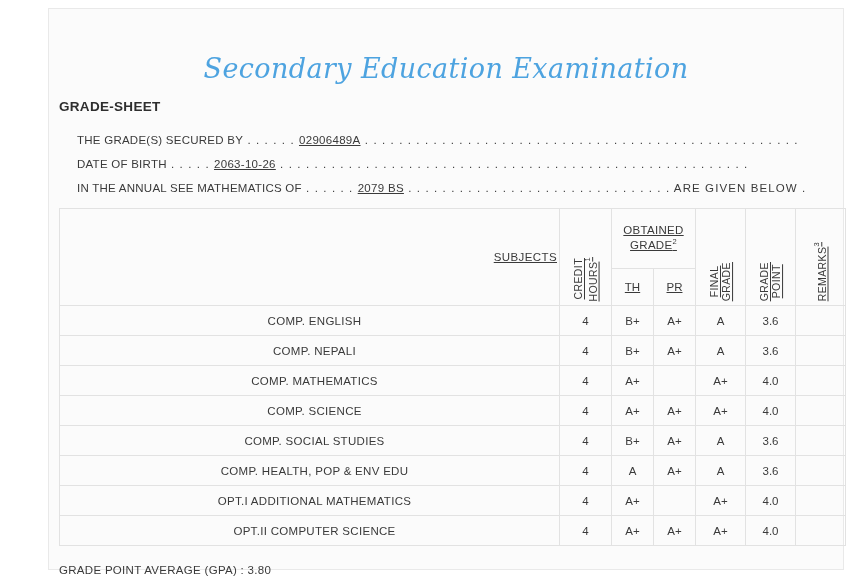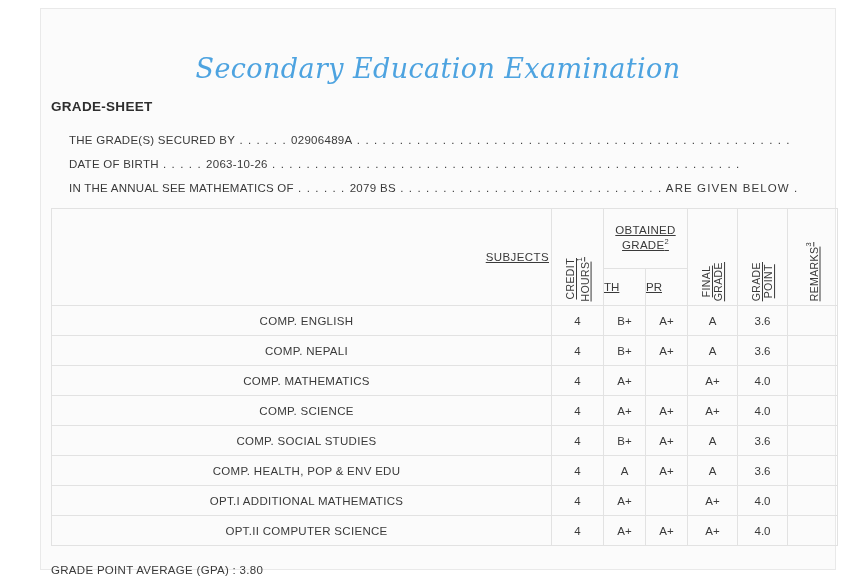"Secondary Education Examination" .page { left: 40px -> 48px }
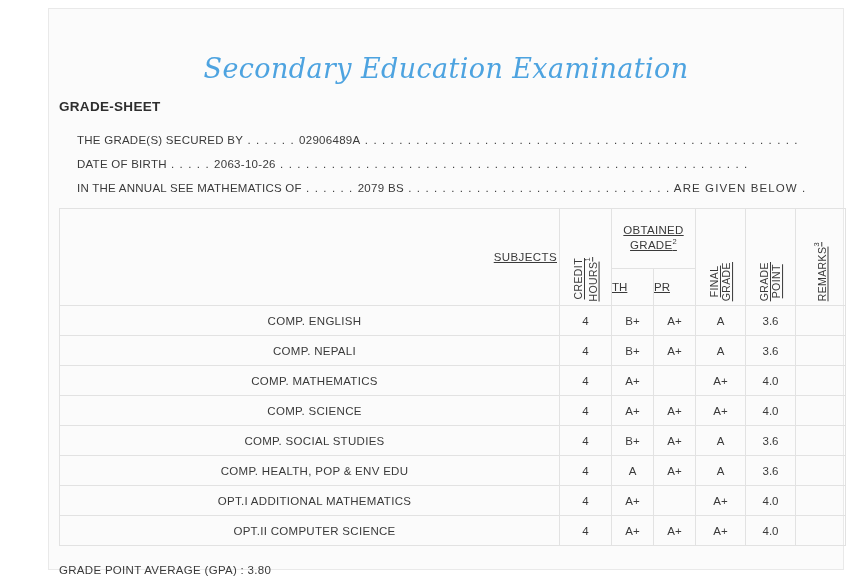"02906489A" .line .val { text-decoration: none -> underline }
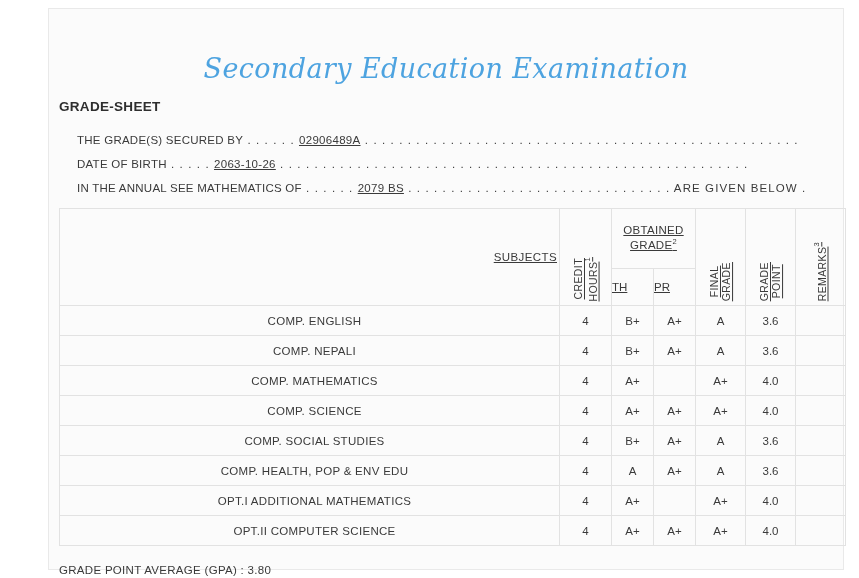"TH" .sub-head { text-align: left -> center }
